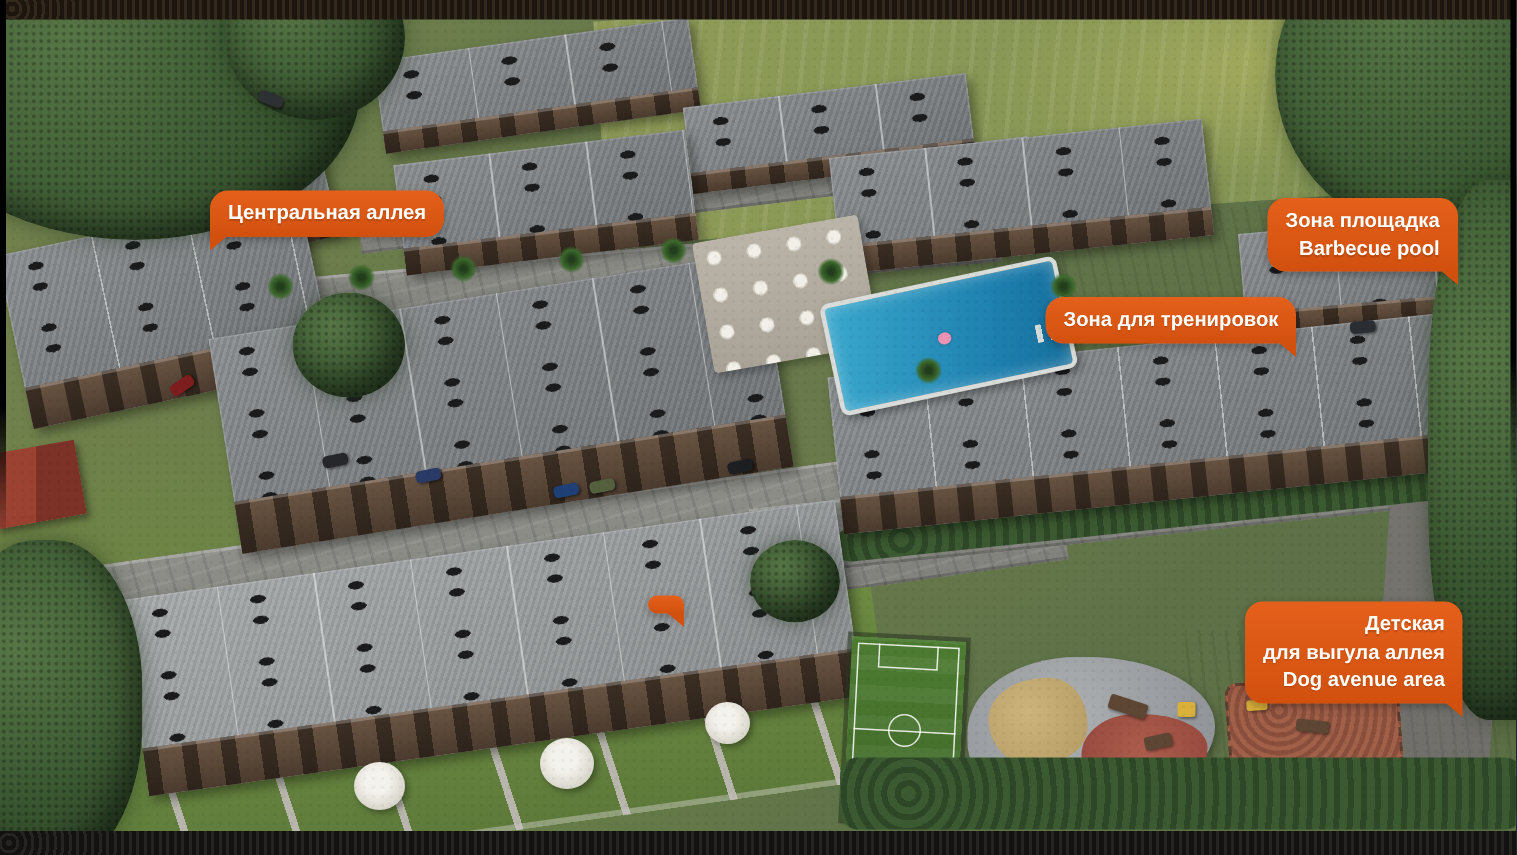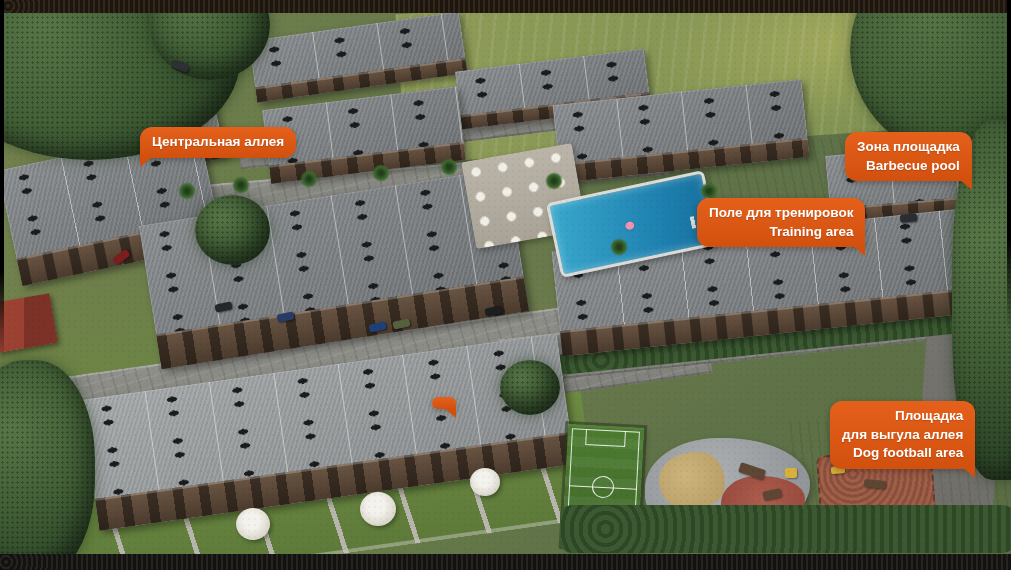"Поле для тренировок" div { text: Поле -> Зона }
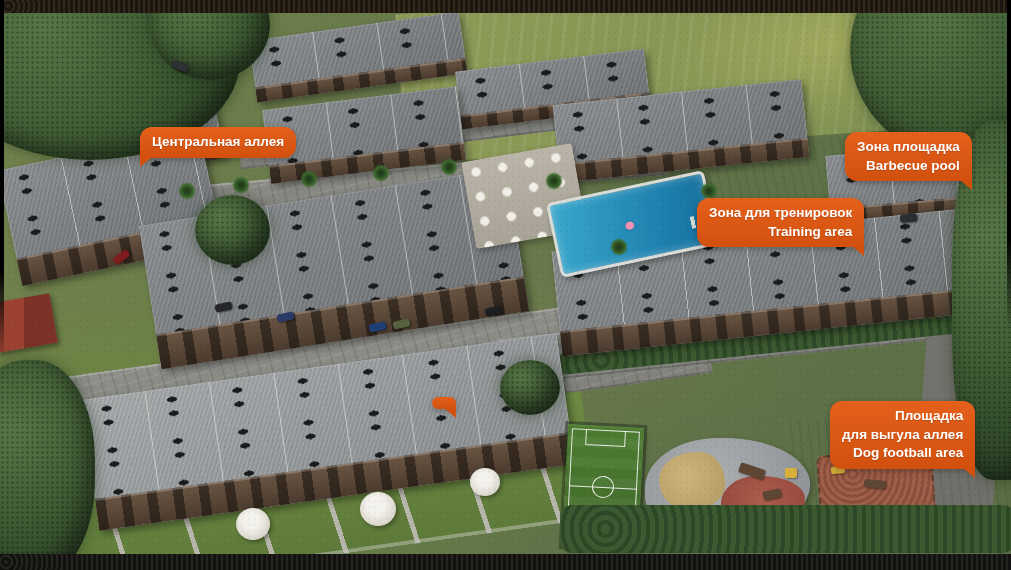"Training area" div { html: <div>Training area</div> -> none }
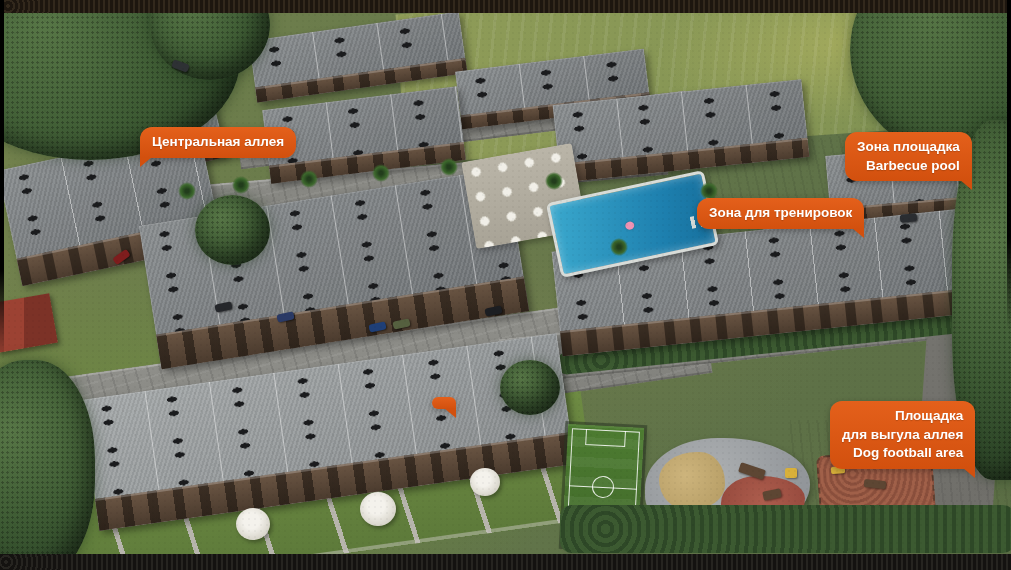"Площадка" div { text: Площадка -> Детская }
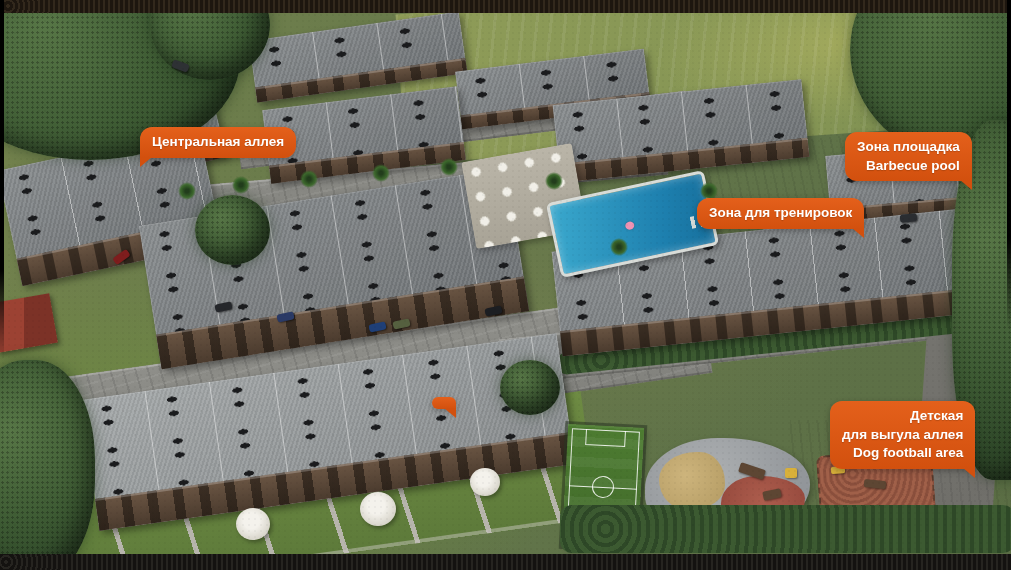"Dog football area" div { text: football -> avenue }
